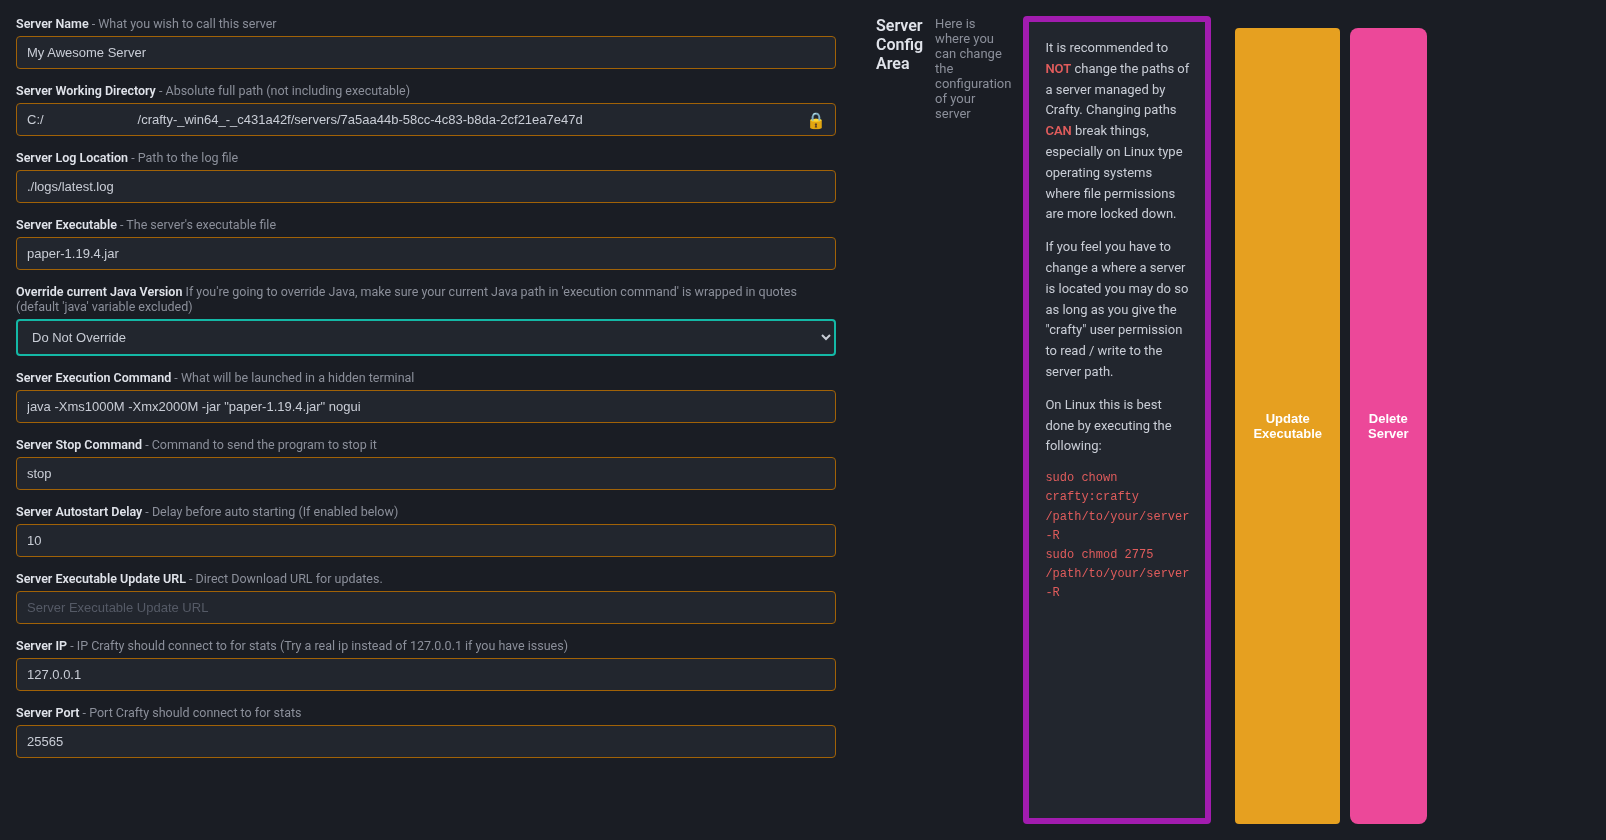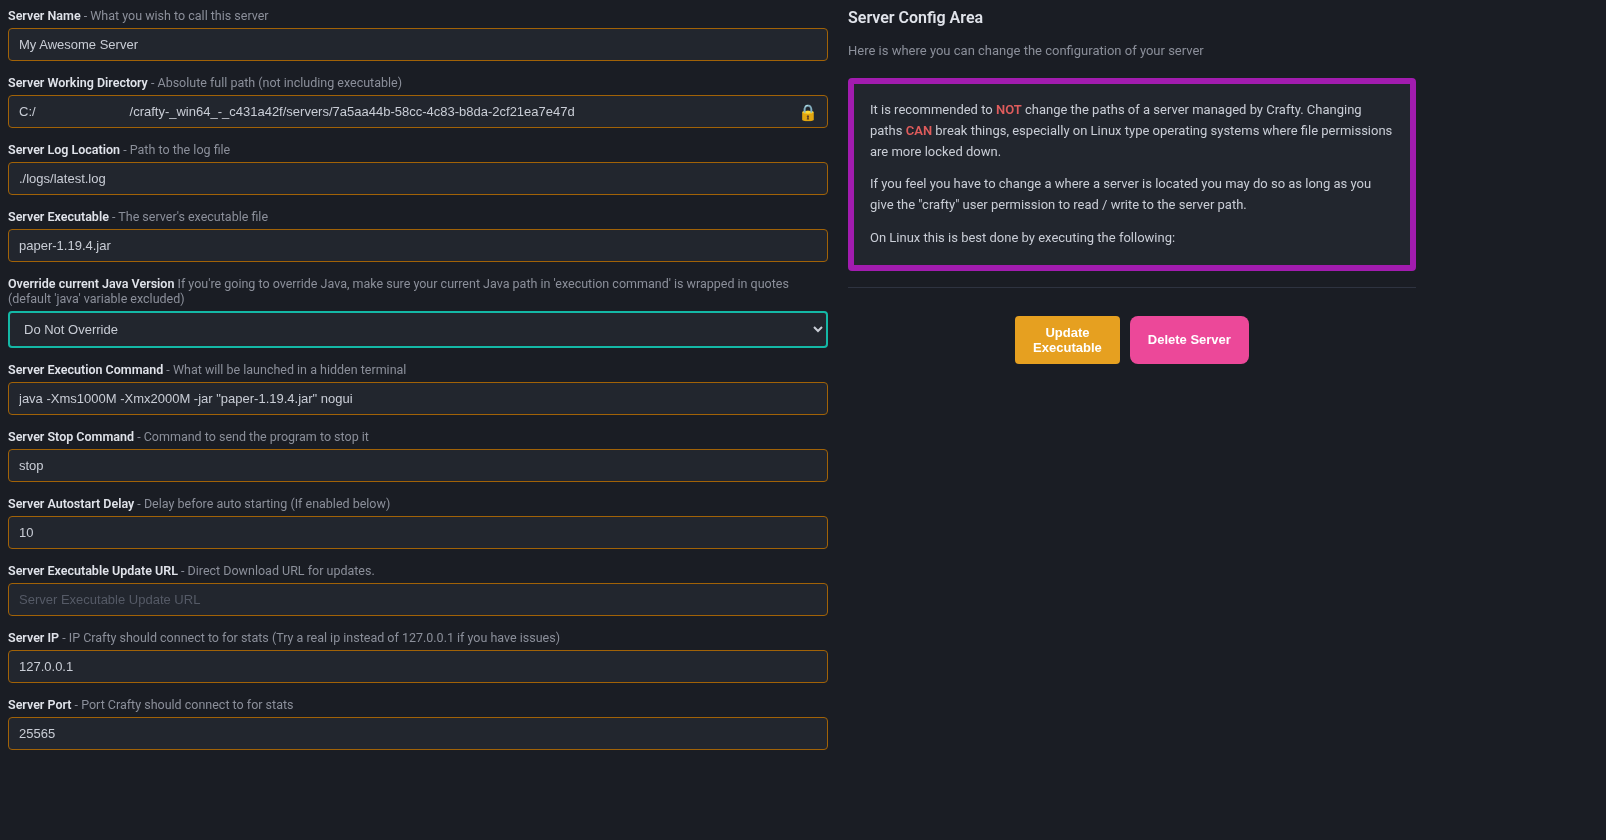"Server Name - What you" .main-layout { gap: none -> 20px; padding: 8px -> 16px }
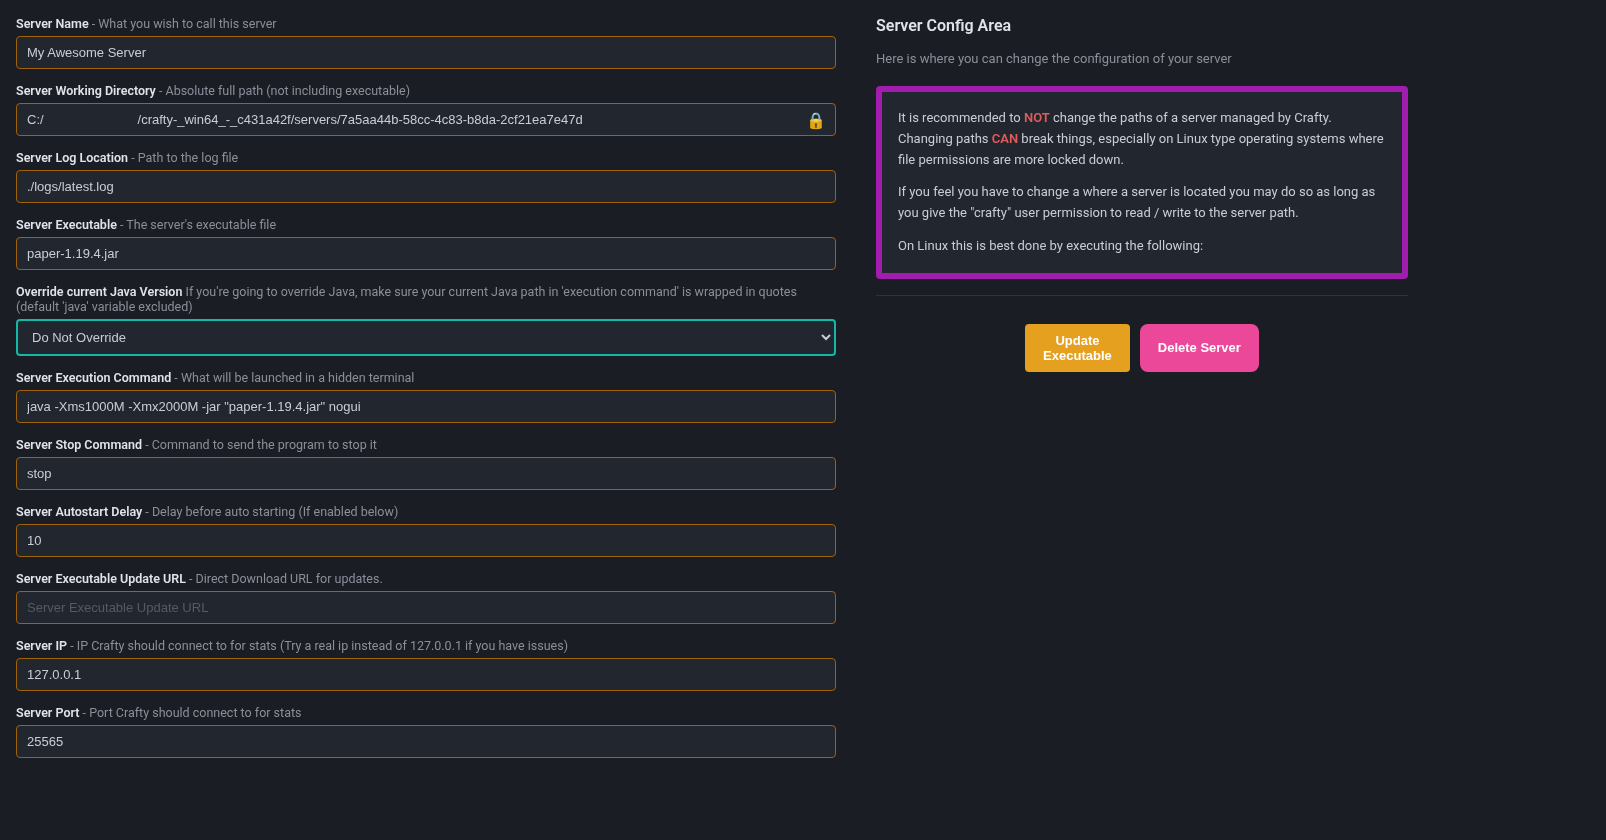"Server Config Area" .right-panel { flex-direction: column -> row }
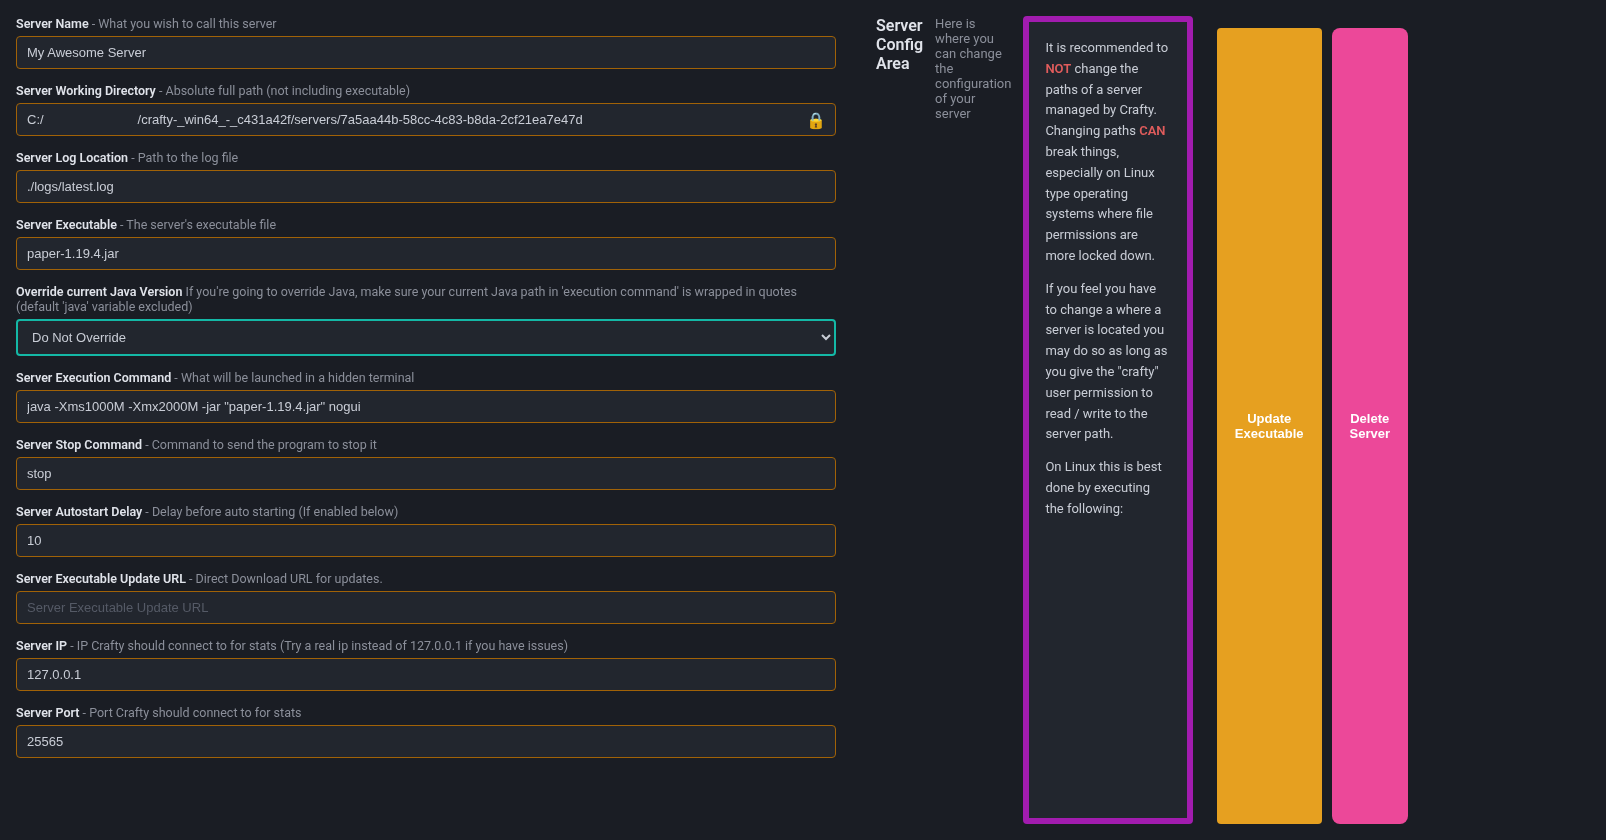"sudo chown crafty:crafty" div.code-block { html: none -> <div> <span>sudo chown crafty:crafty /path/to/your/server -R</span> <span>sudo chmod 2775 /path/to/your/server -R</span> </div> }
